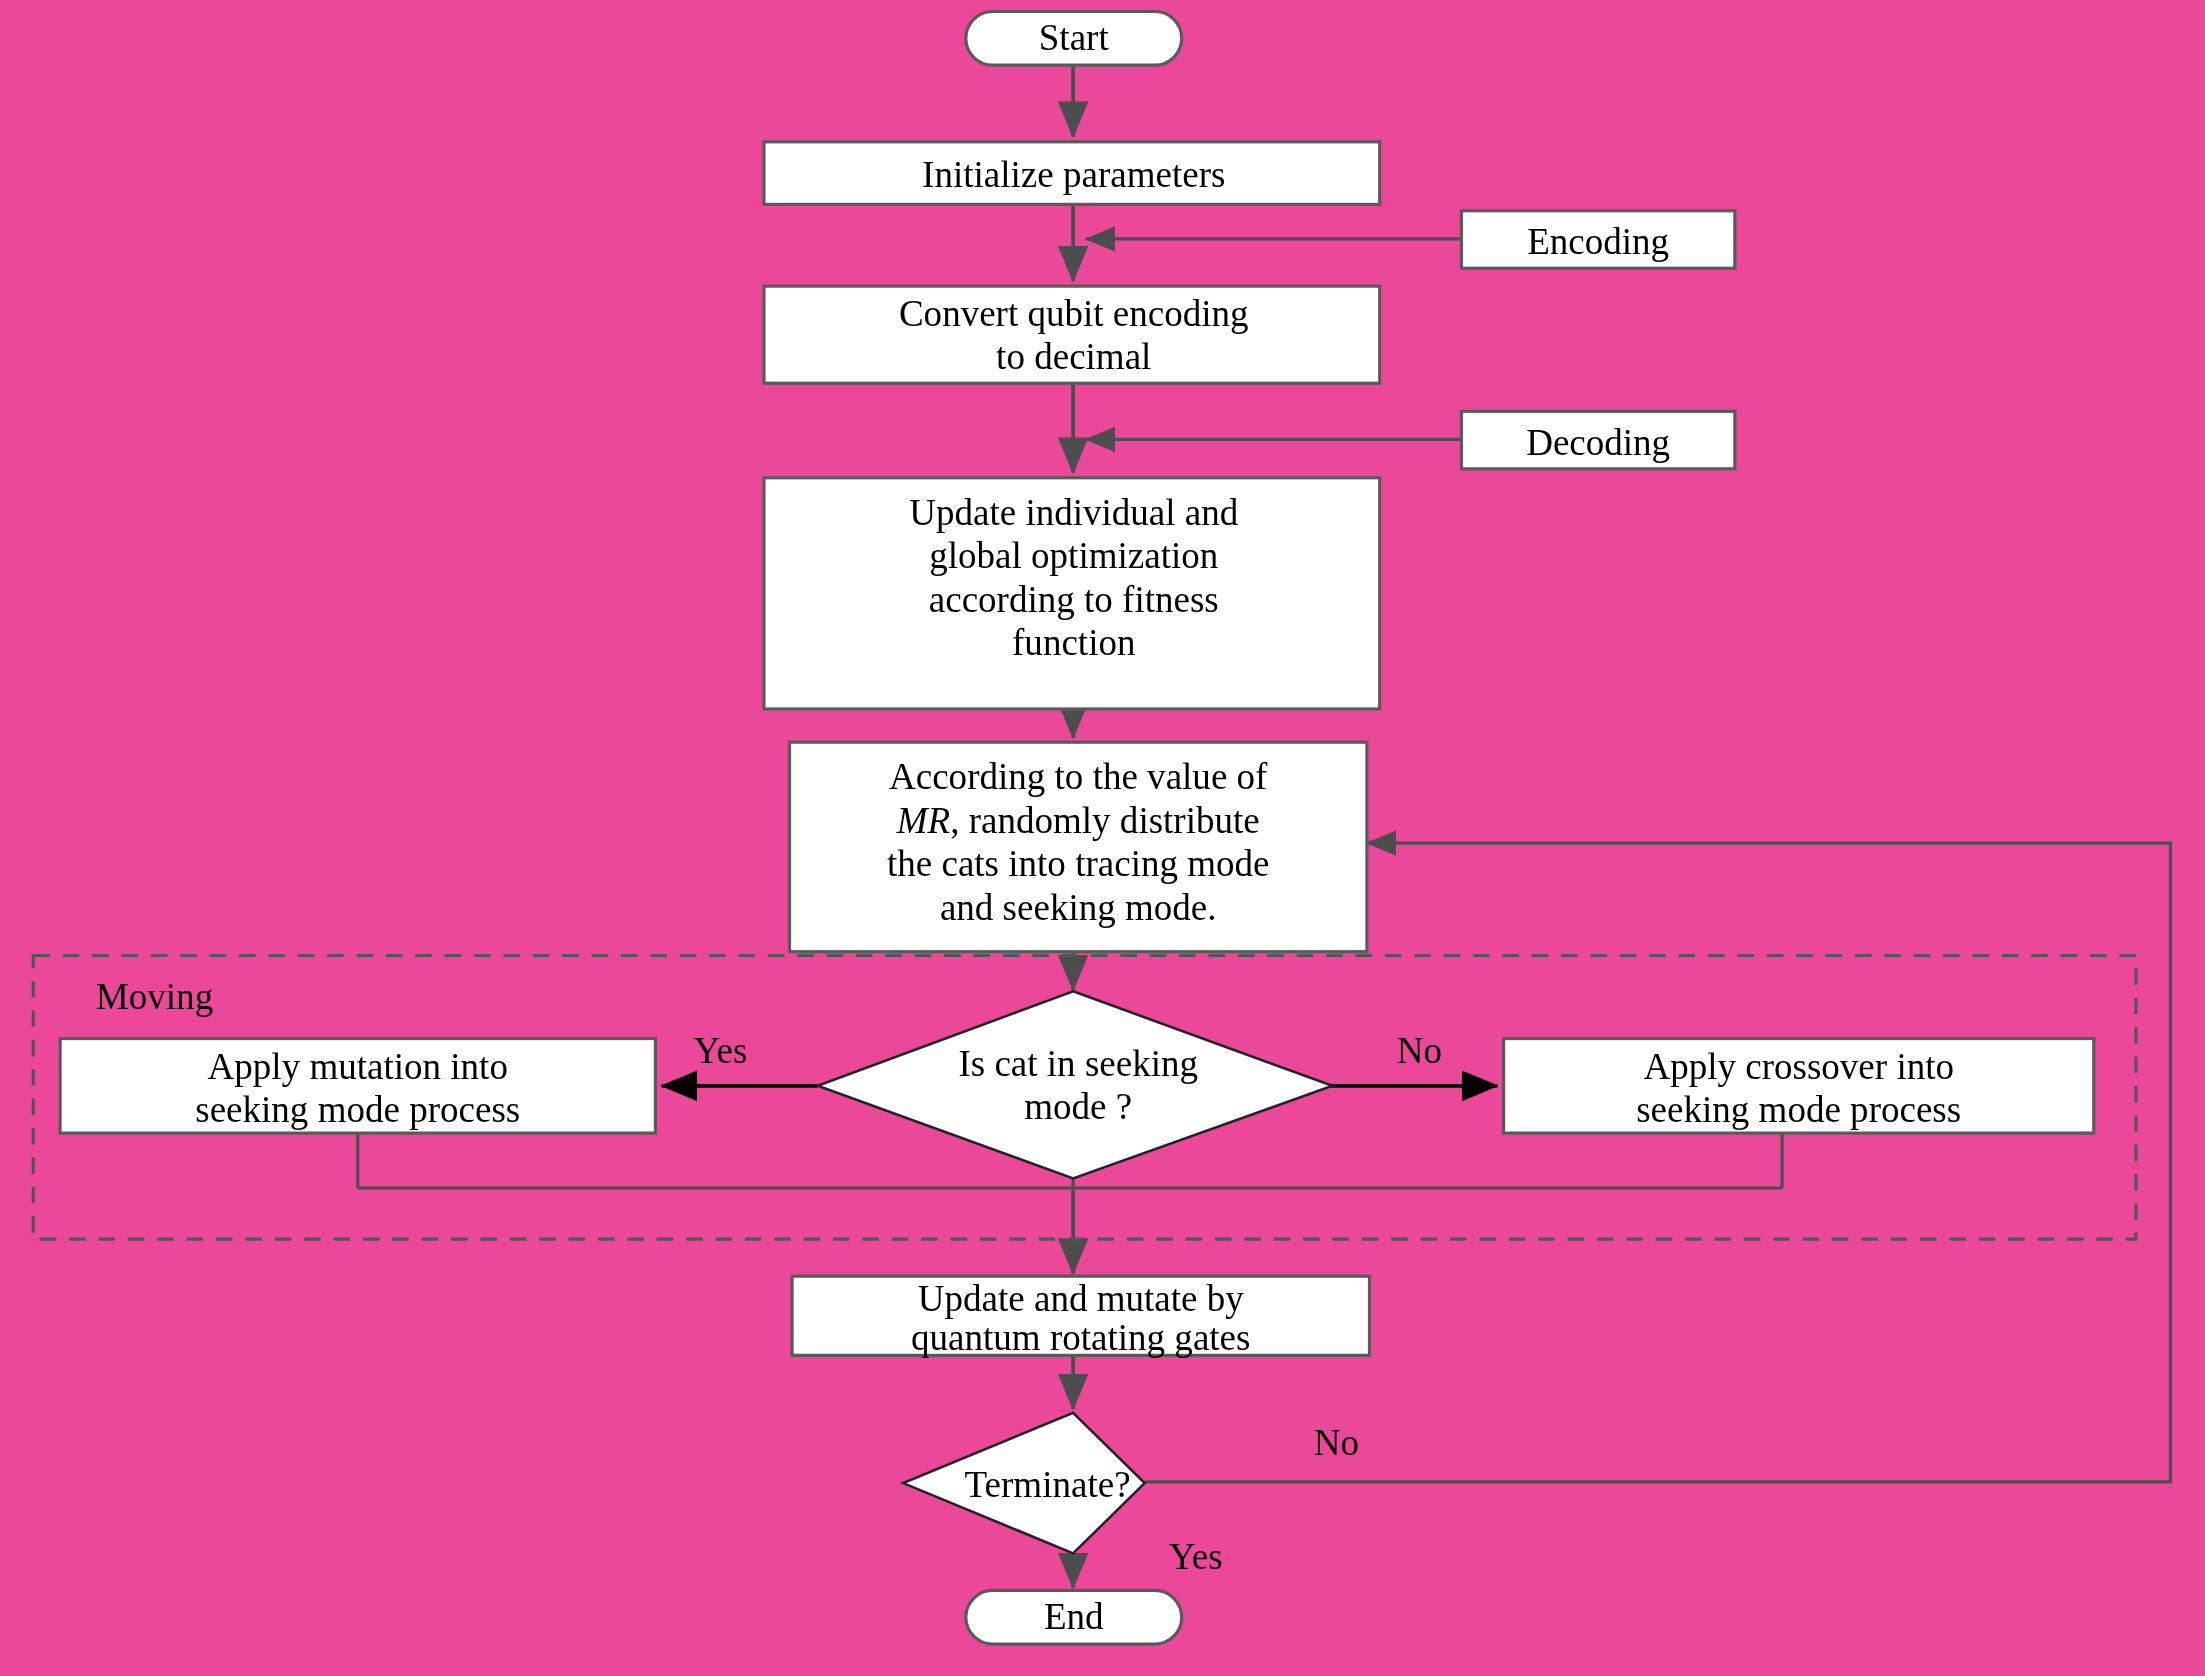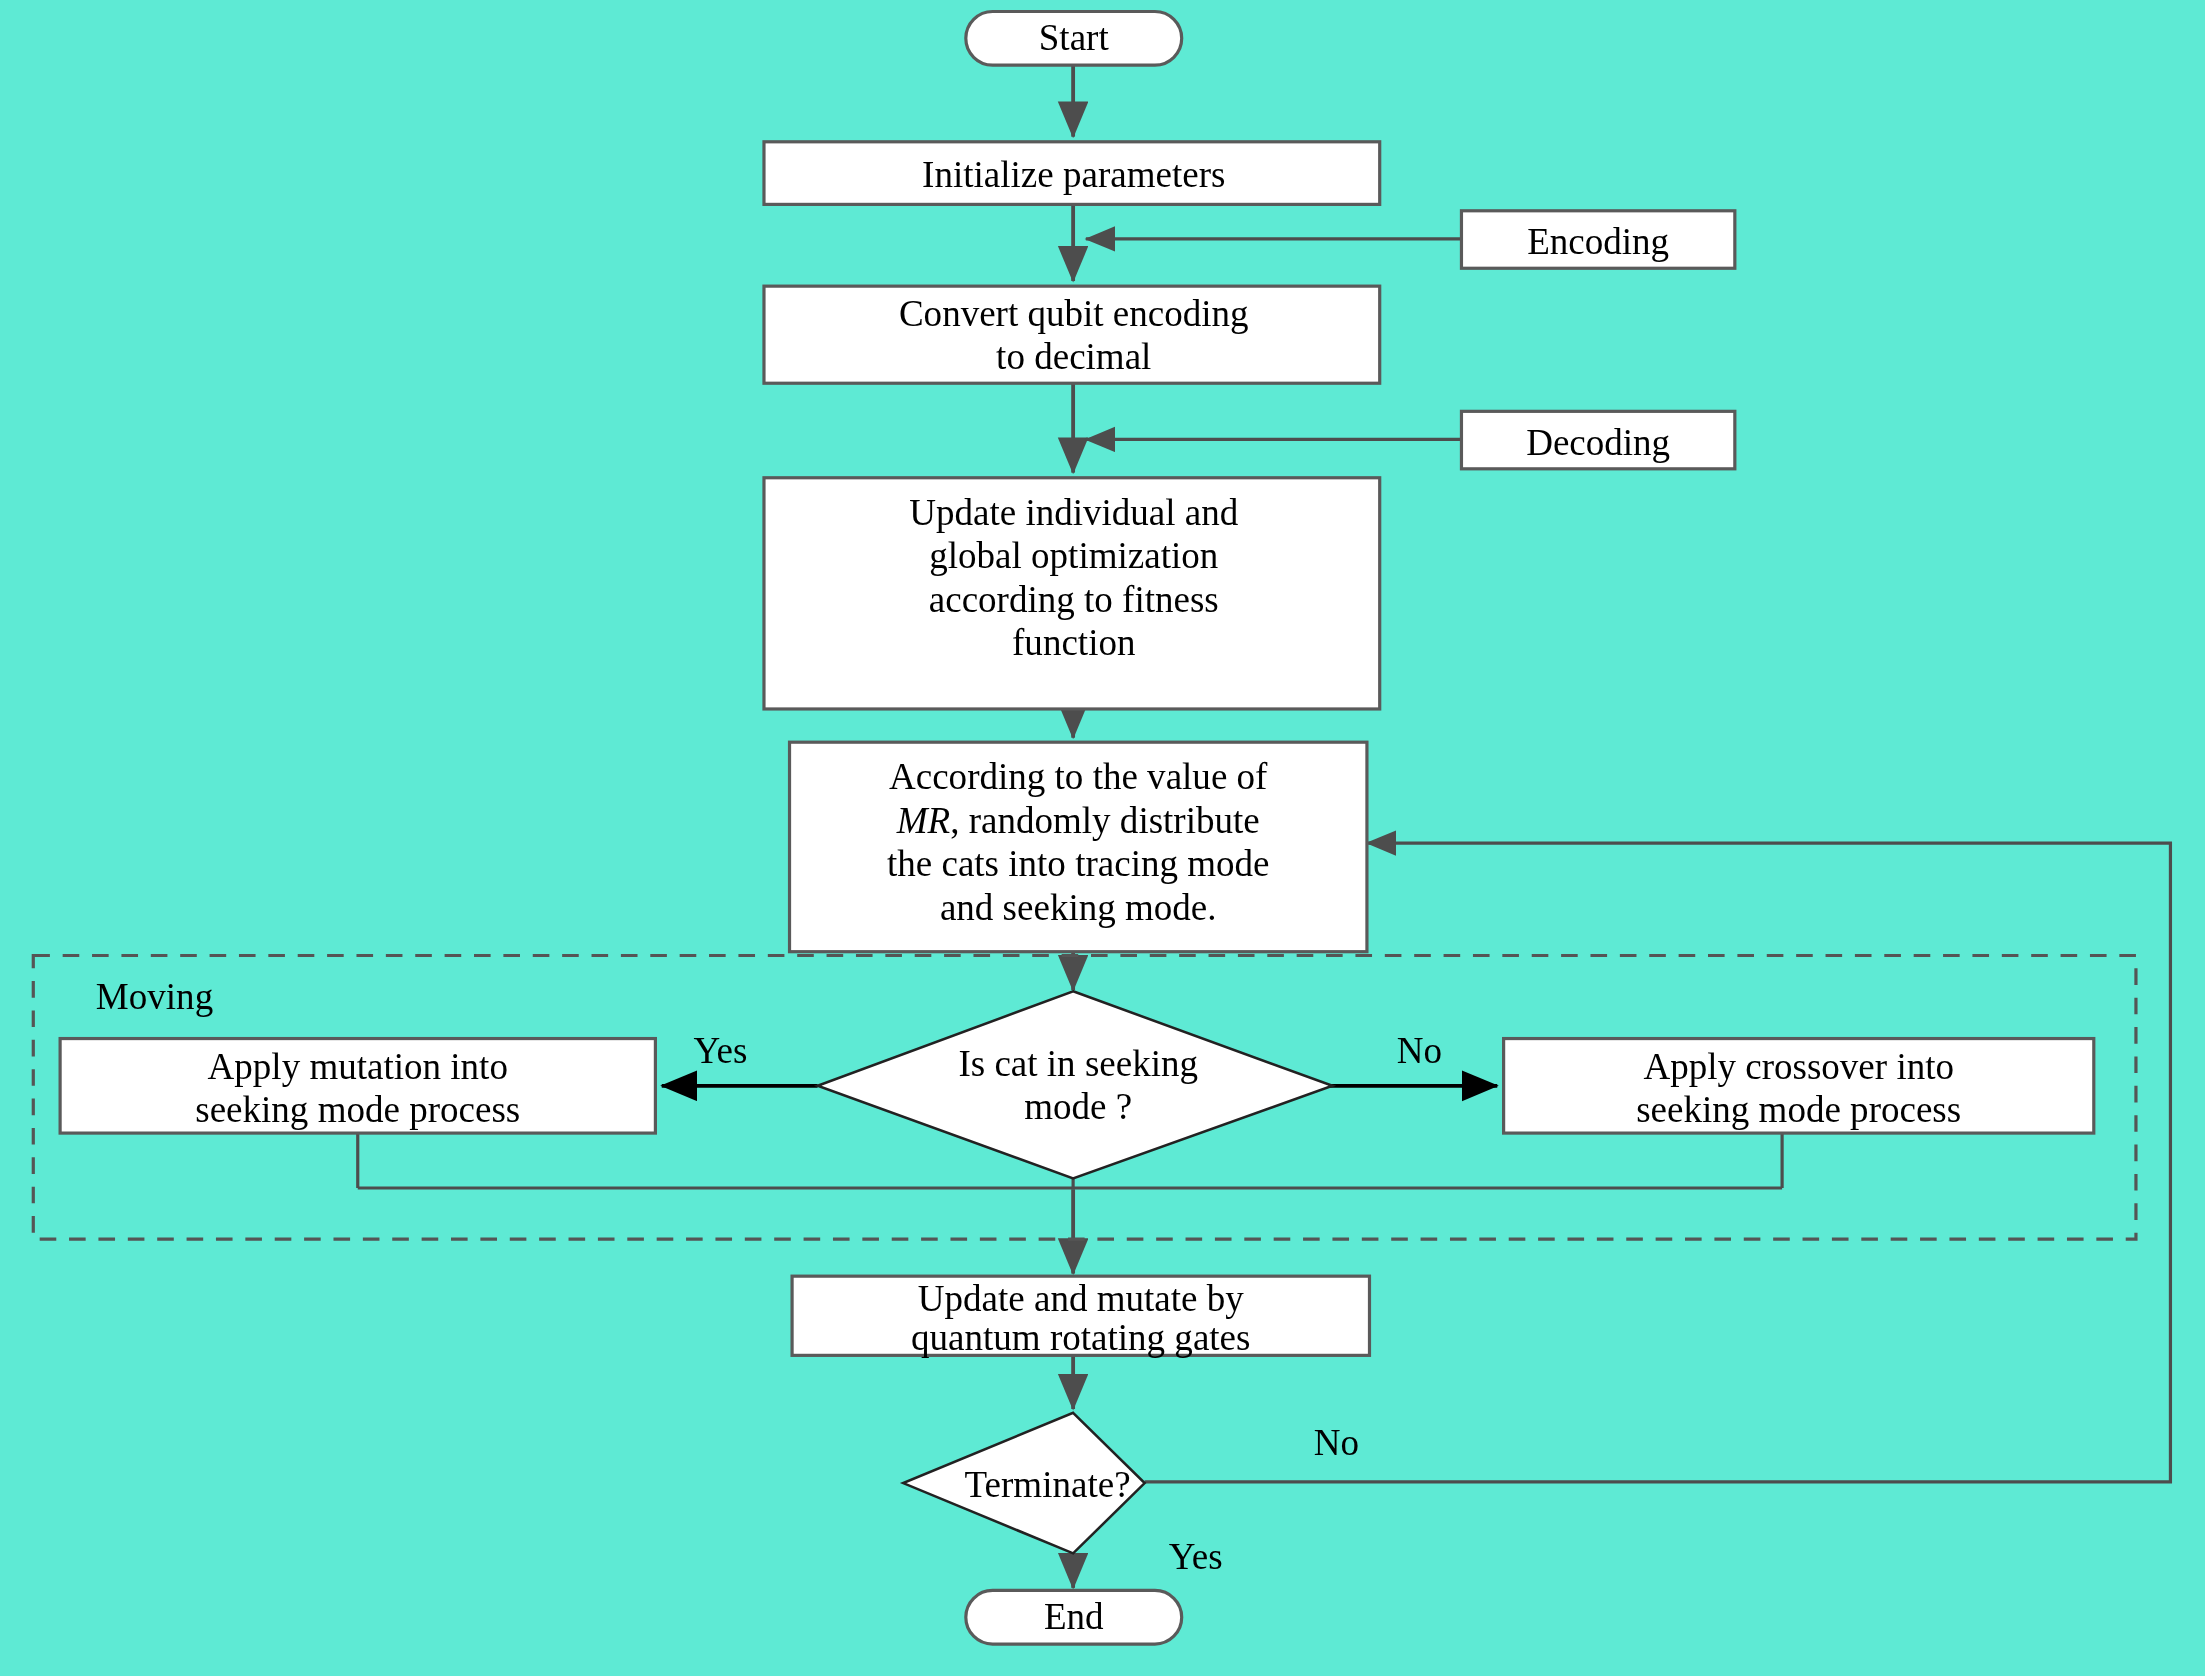"Start" #root { background: #5eead4 -> #ec4899 }
